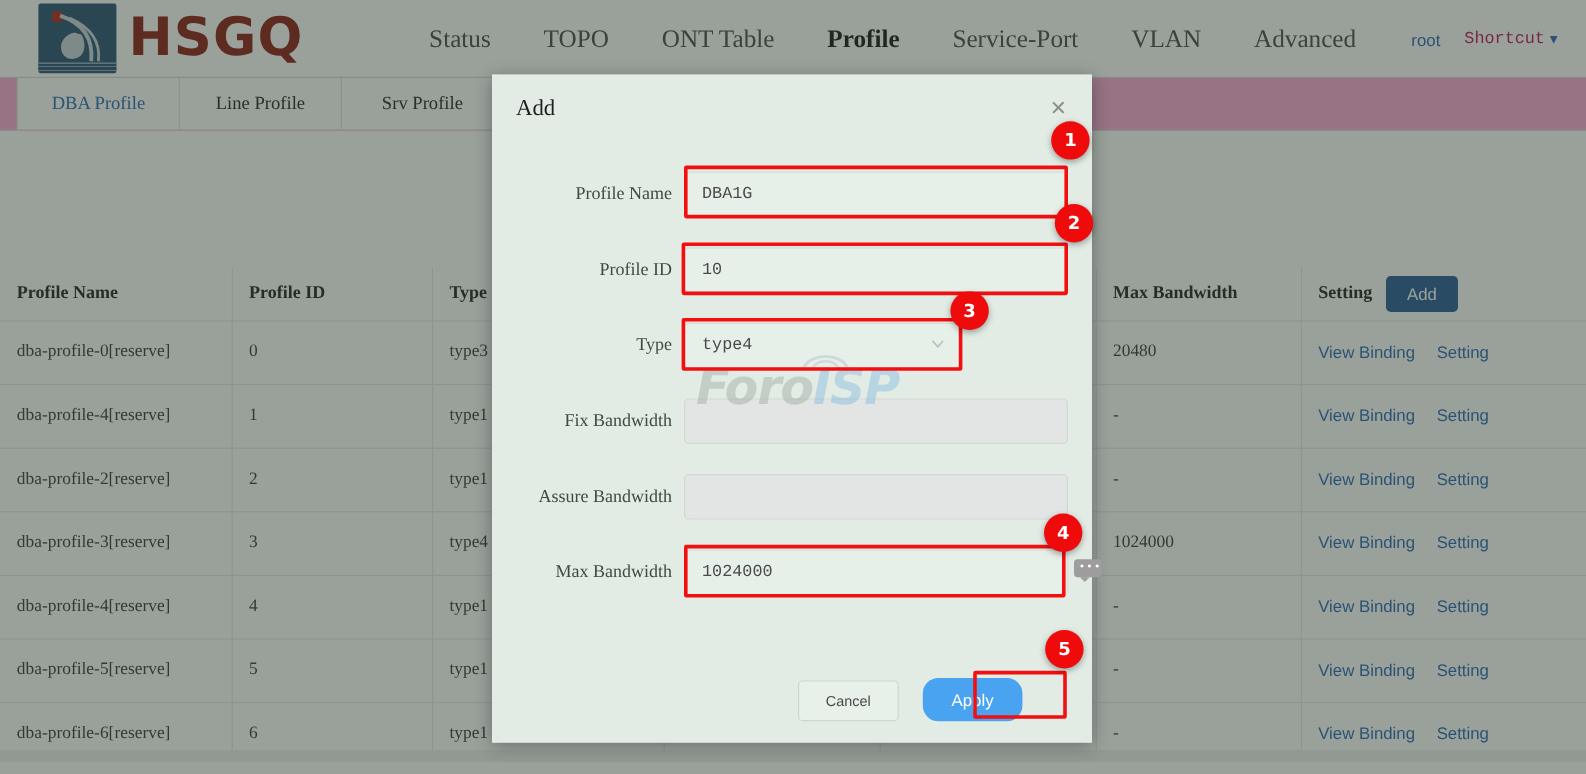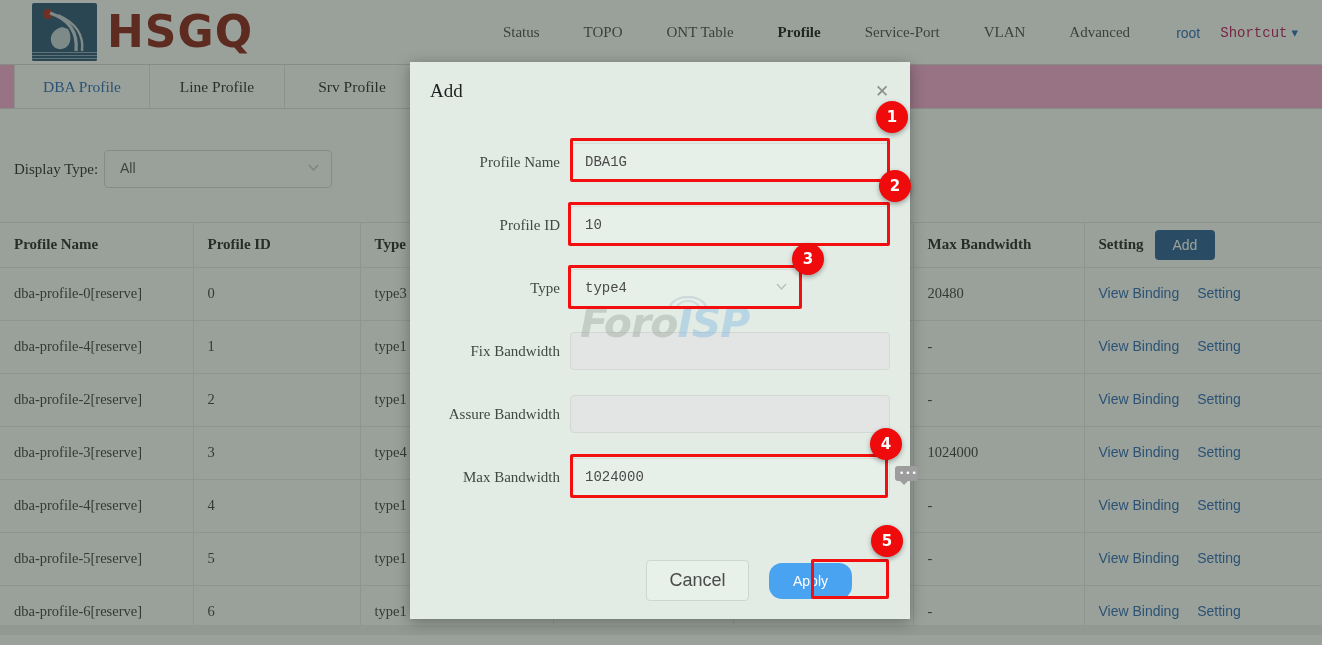"Status" .navitem { font-size: 15px -> 21px }
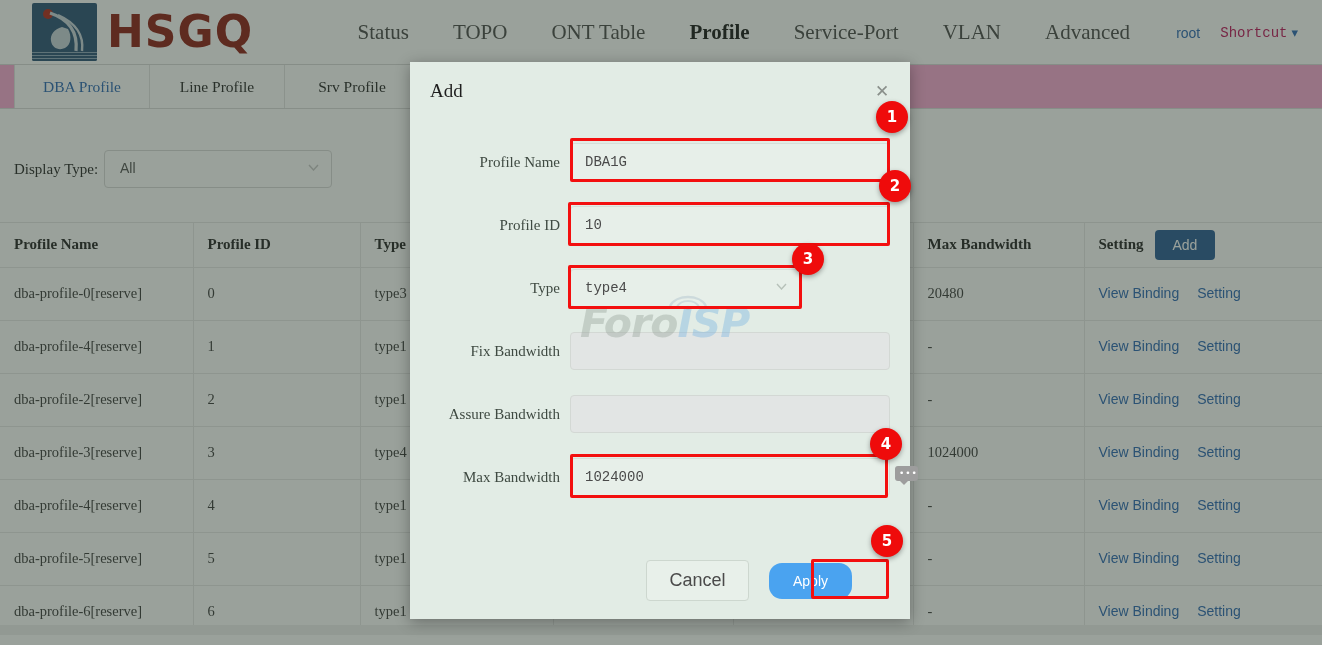"Display Type:" div.filterbar { html: <div> <div>Display Type:</div> <div> <span>All</span> <svg> <path></path> </svg> </div> </div> -> none }
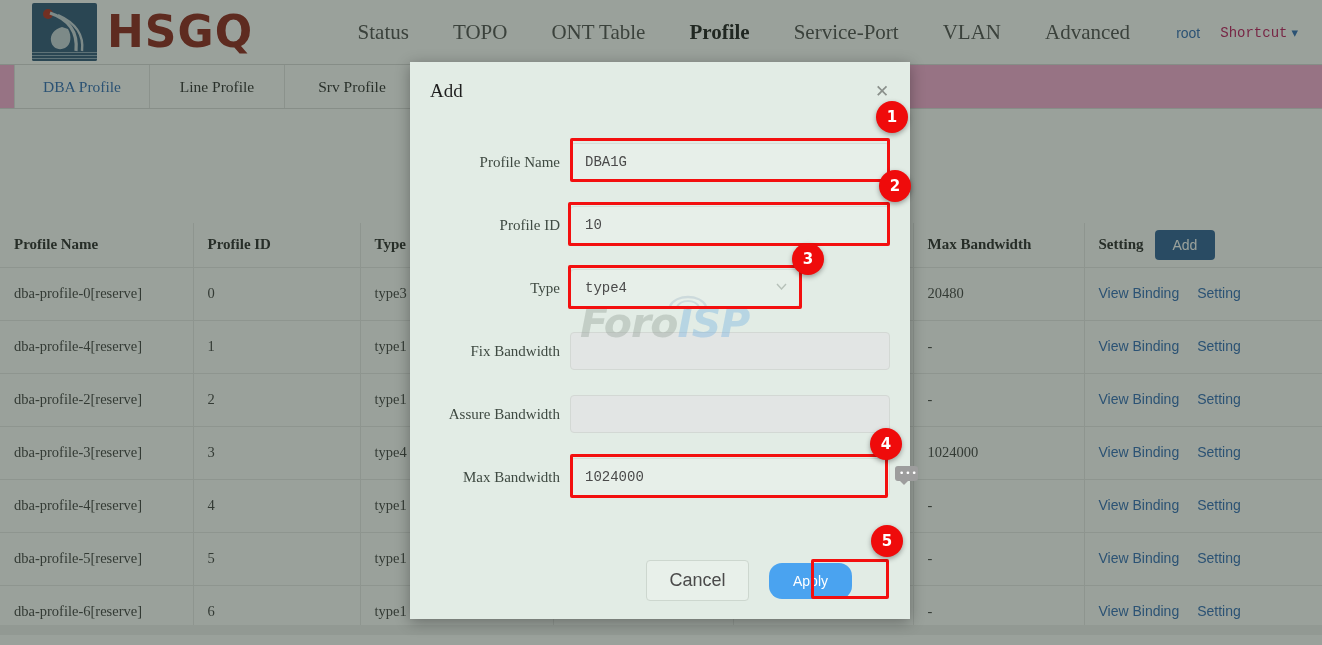"Cancel" .btn-cancel { font-size: 18px -> 12px }
